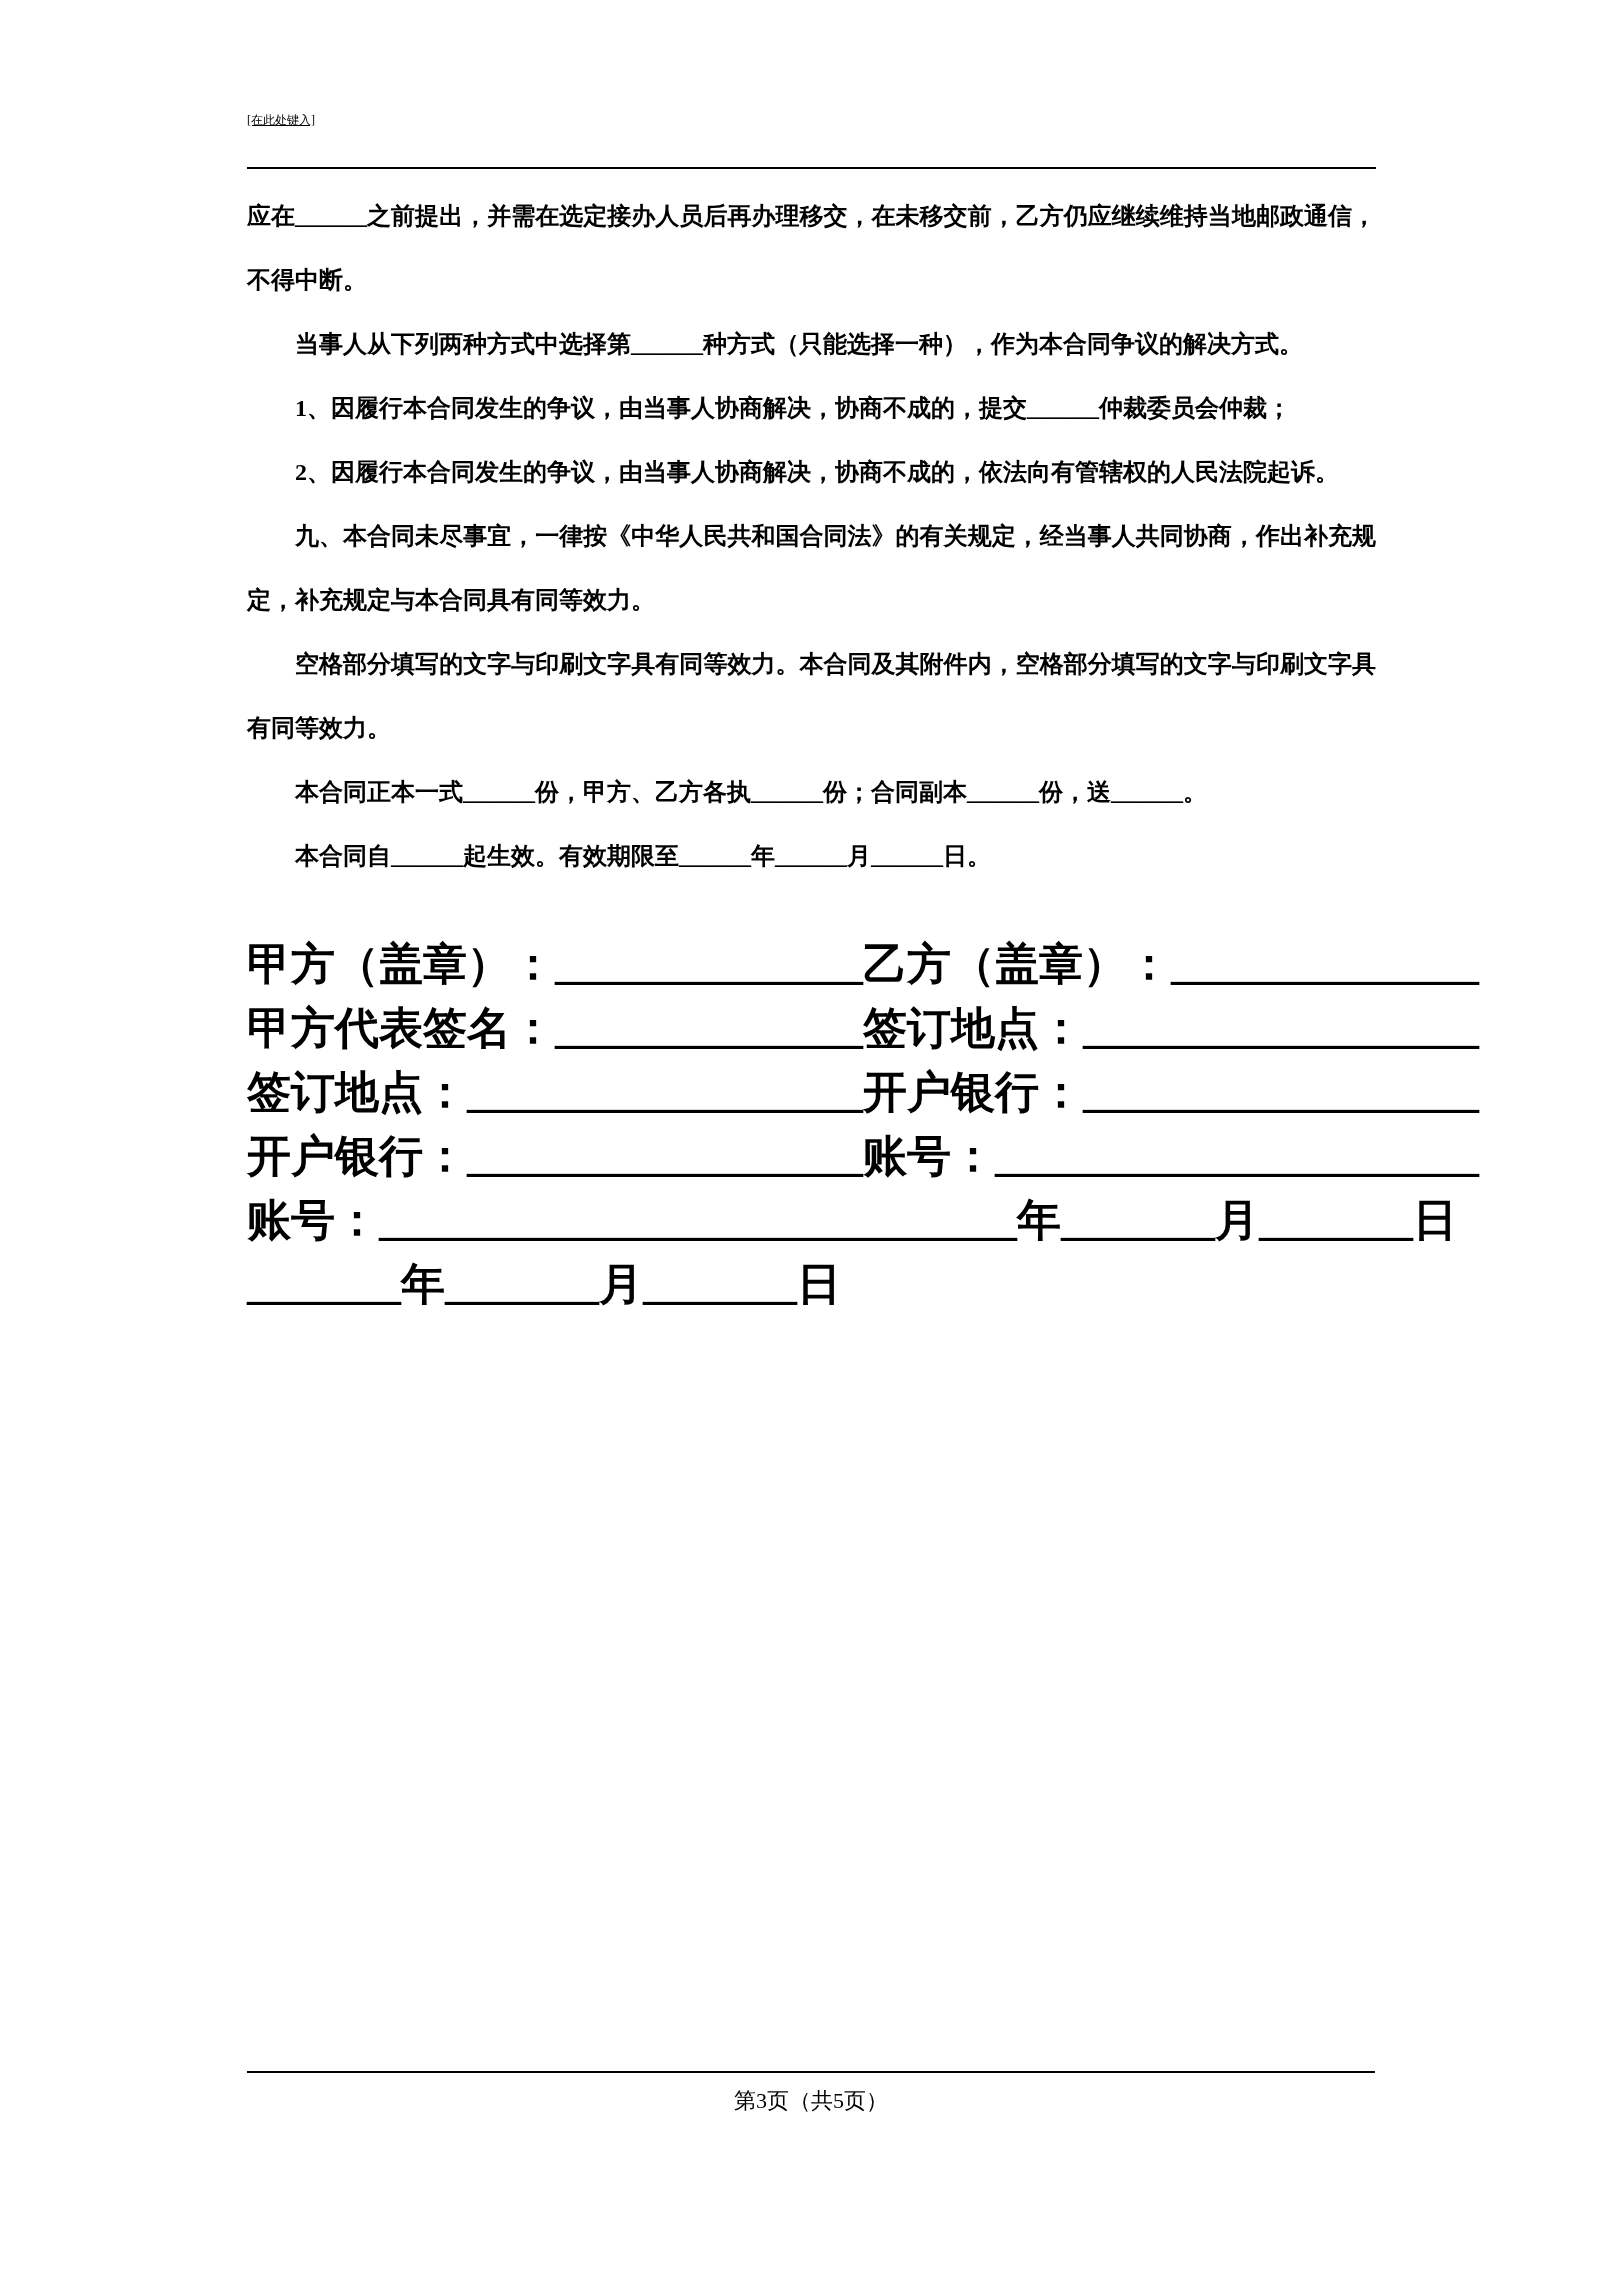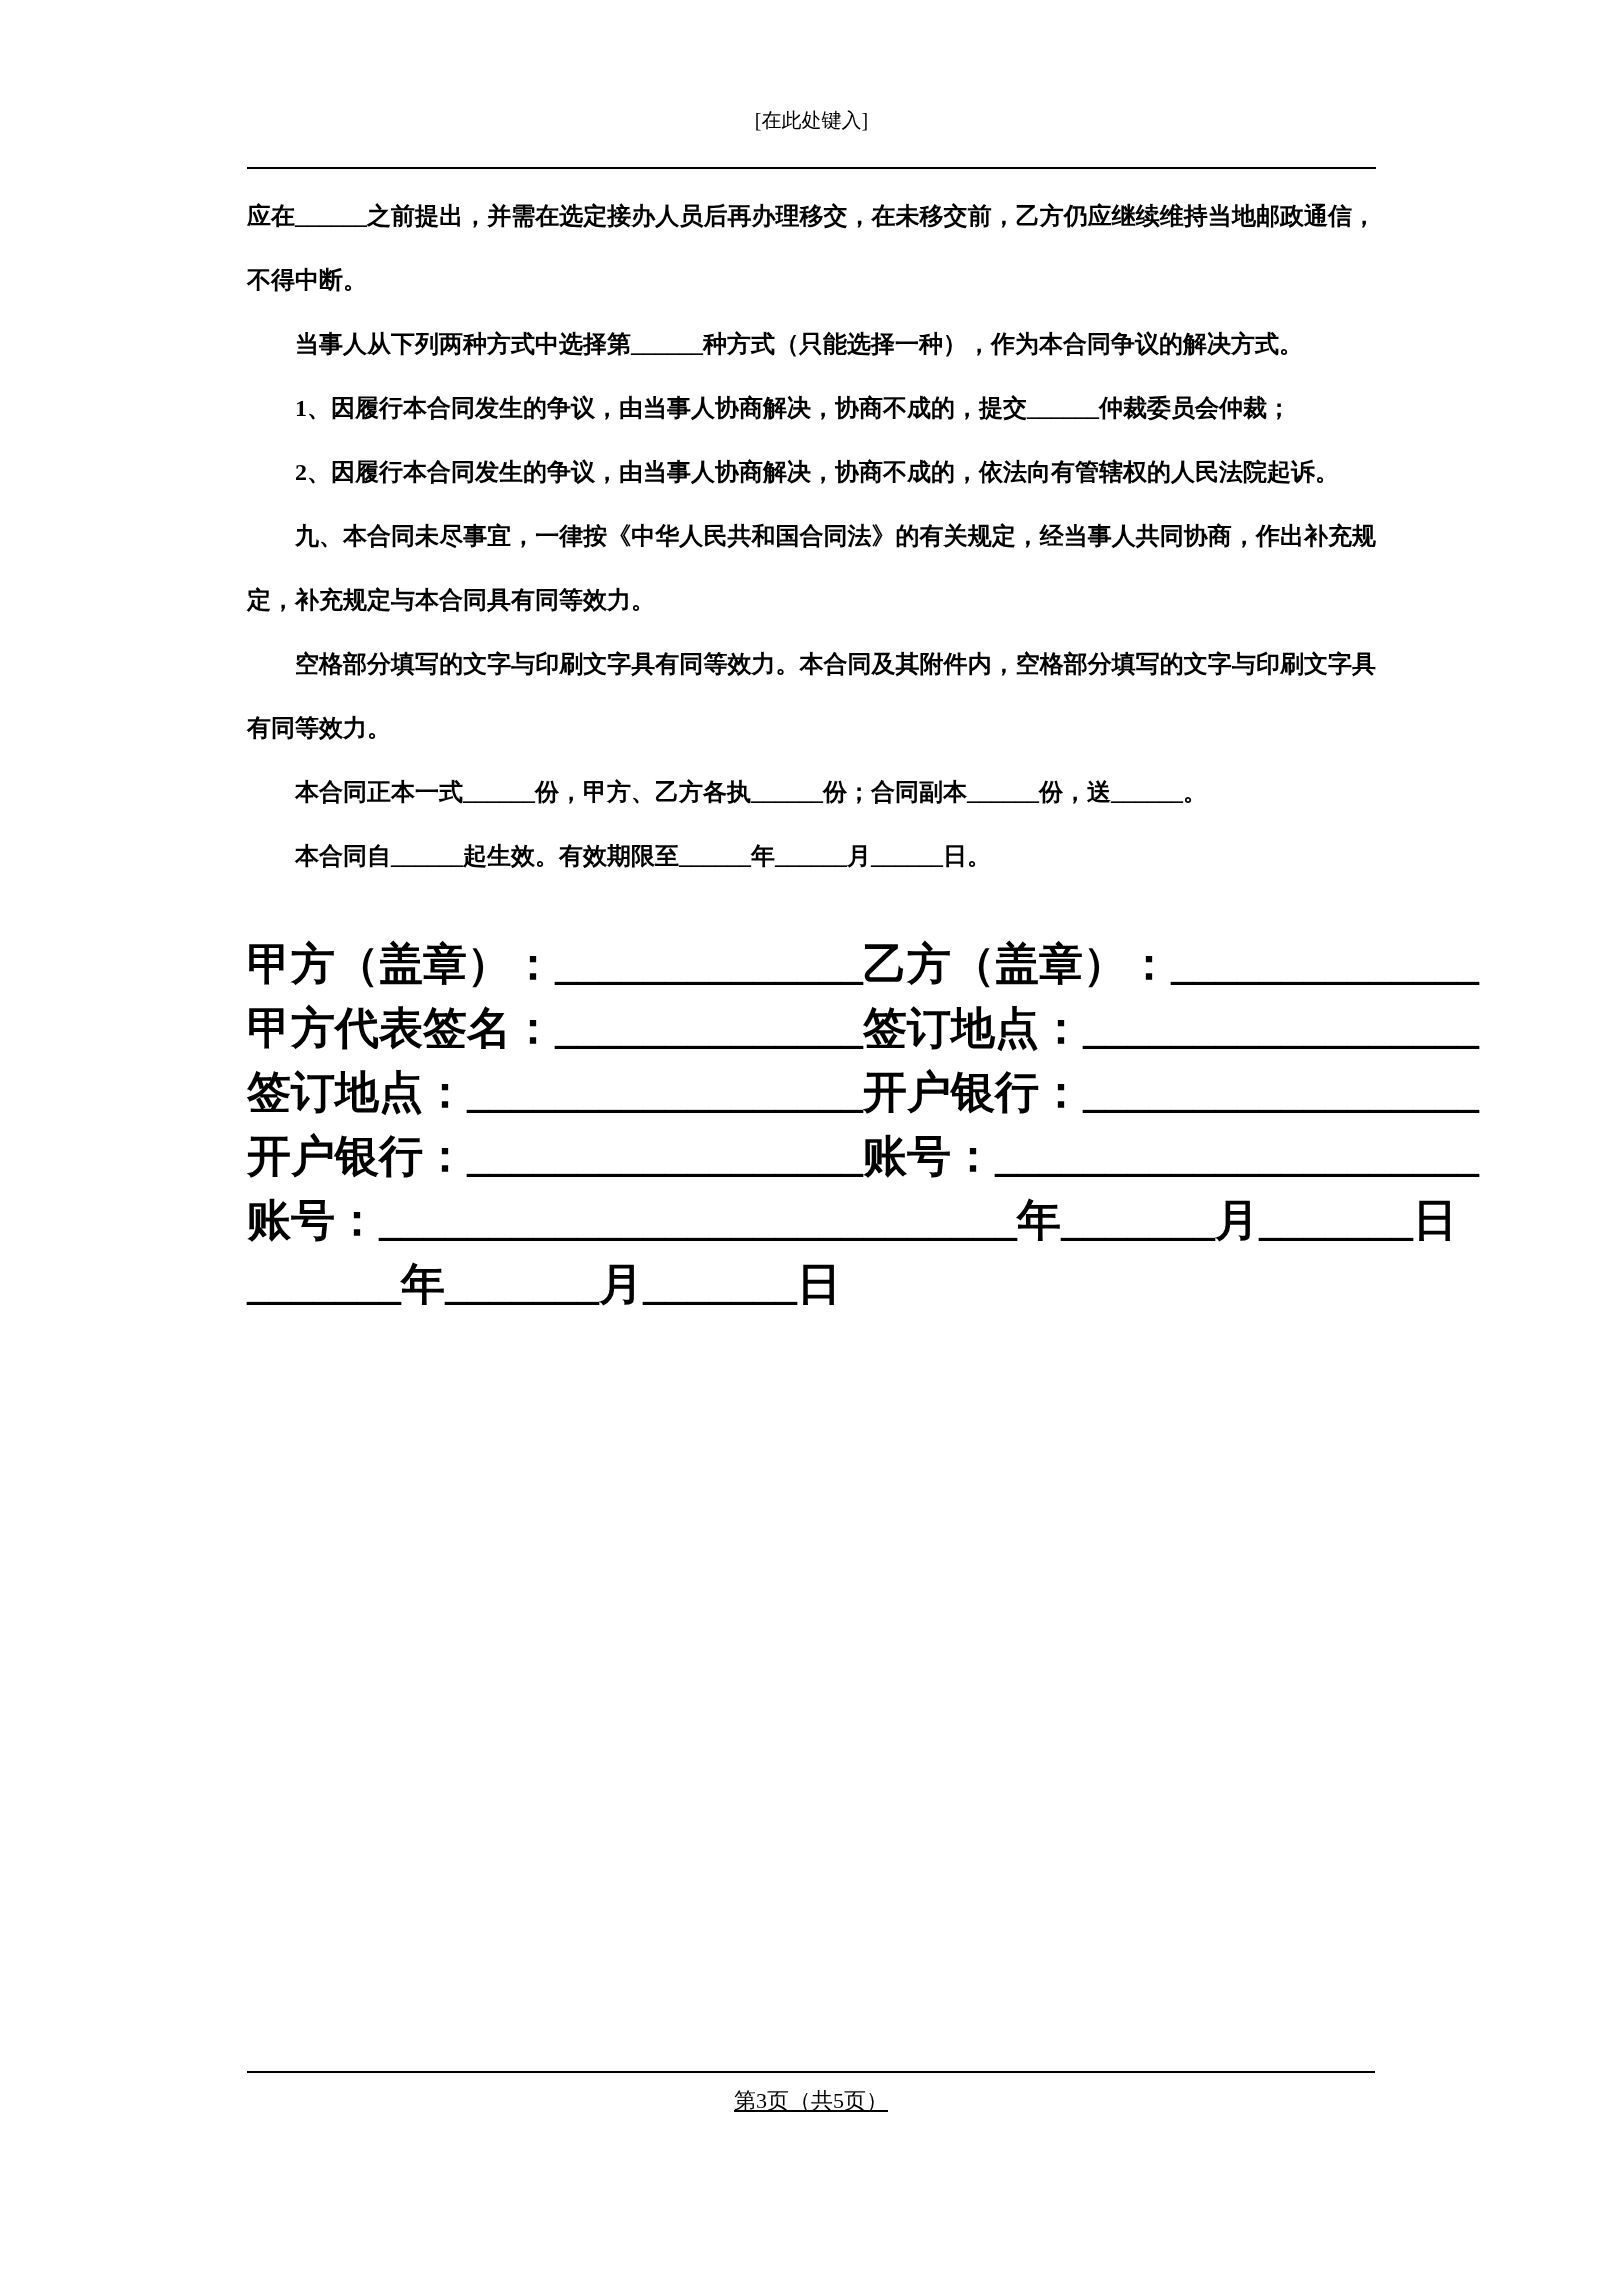"[在此处键入]" .doc-header { font-size: 20px -> 12px; text-align: center -> none; text-decoration: none -> underline }
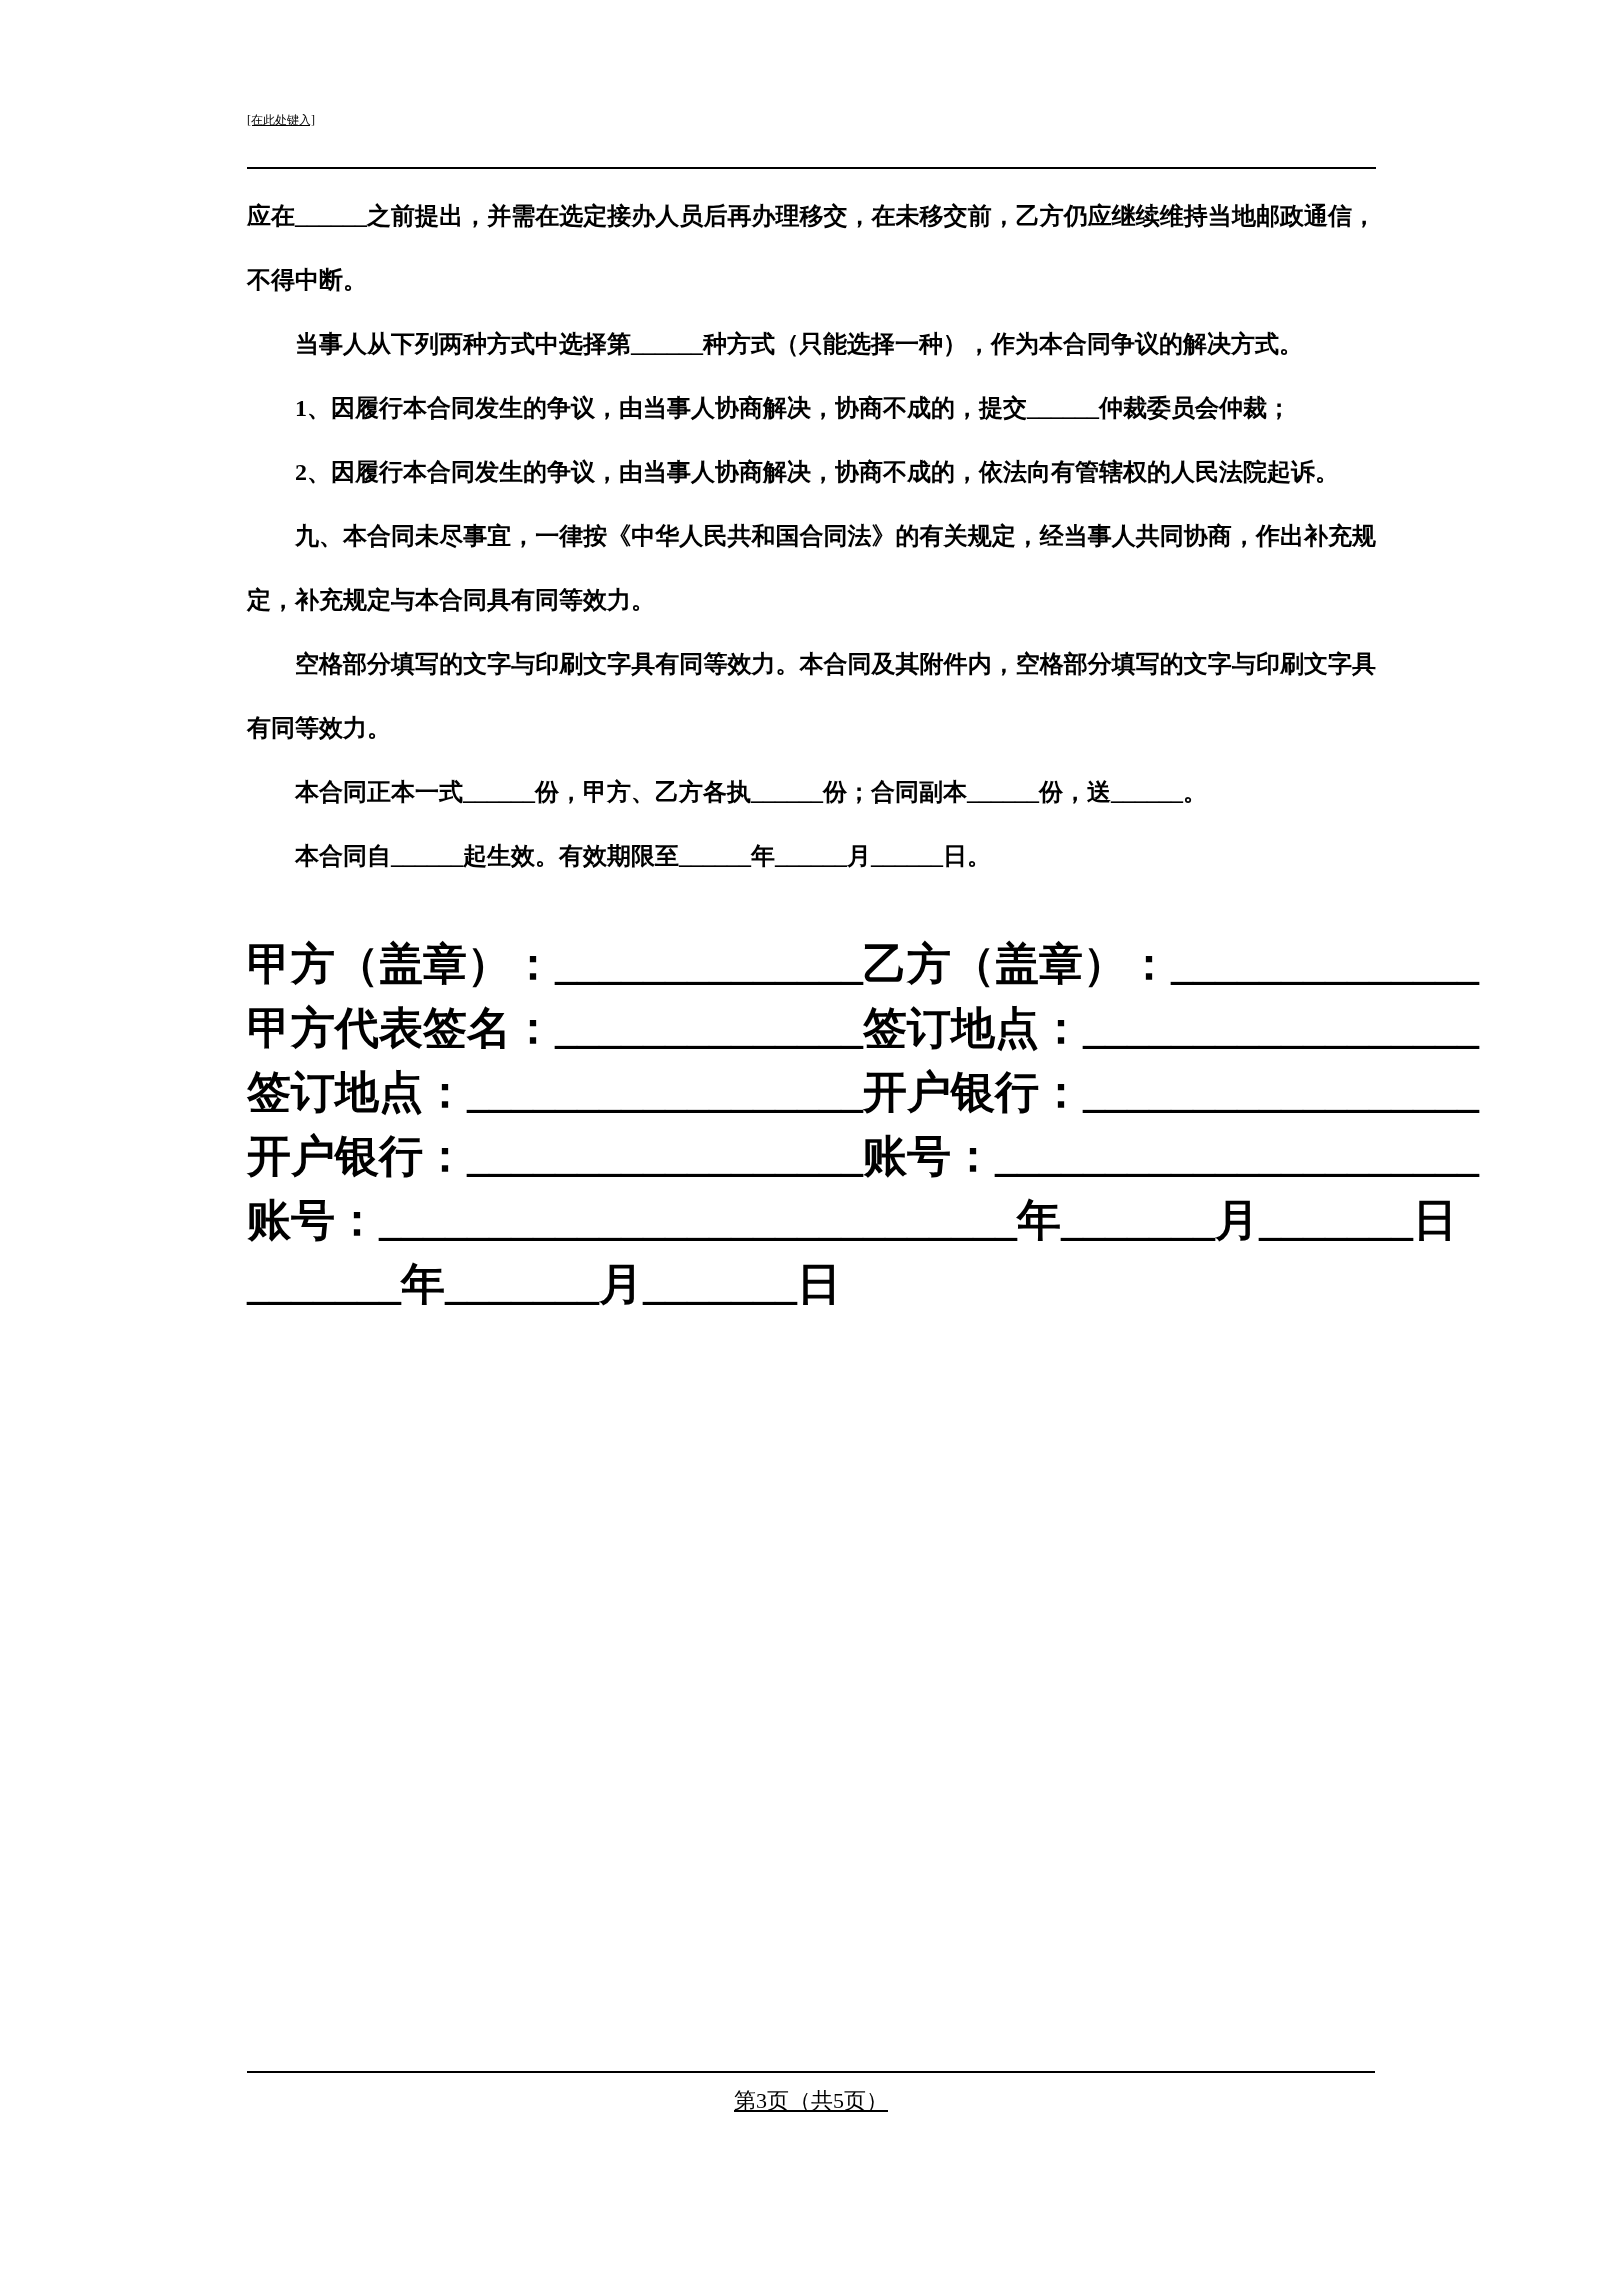"第3页（共5页）" .doc-footer { text-decoration: underline -> none }
